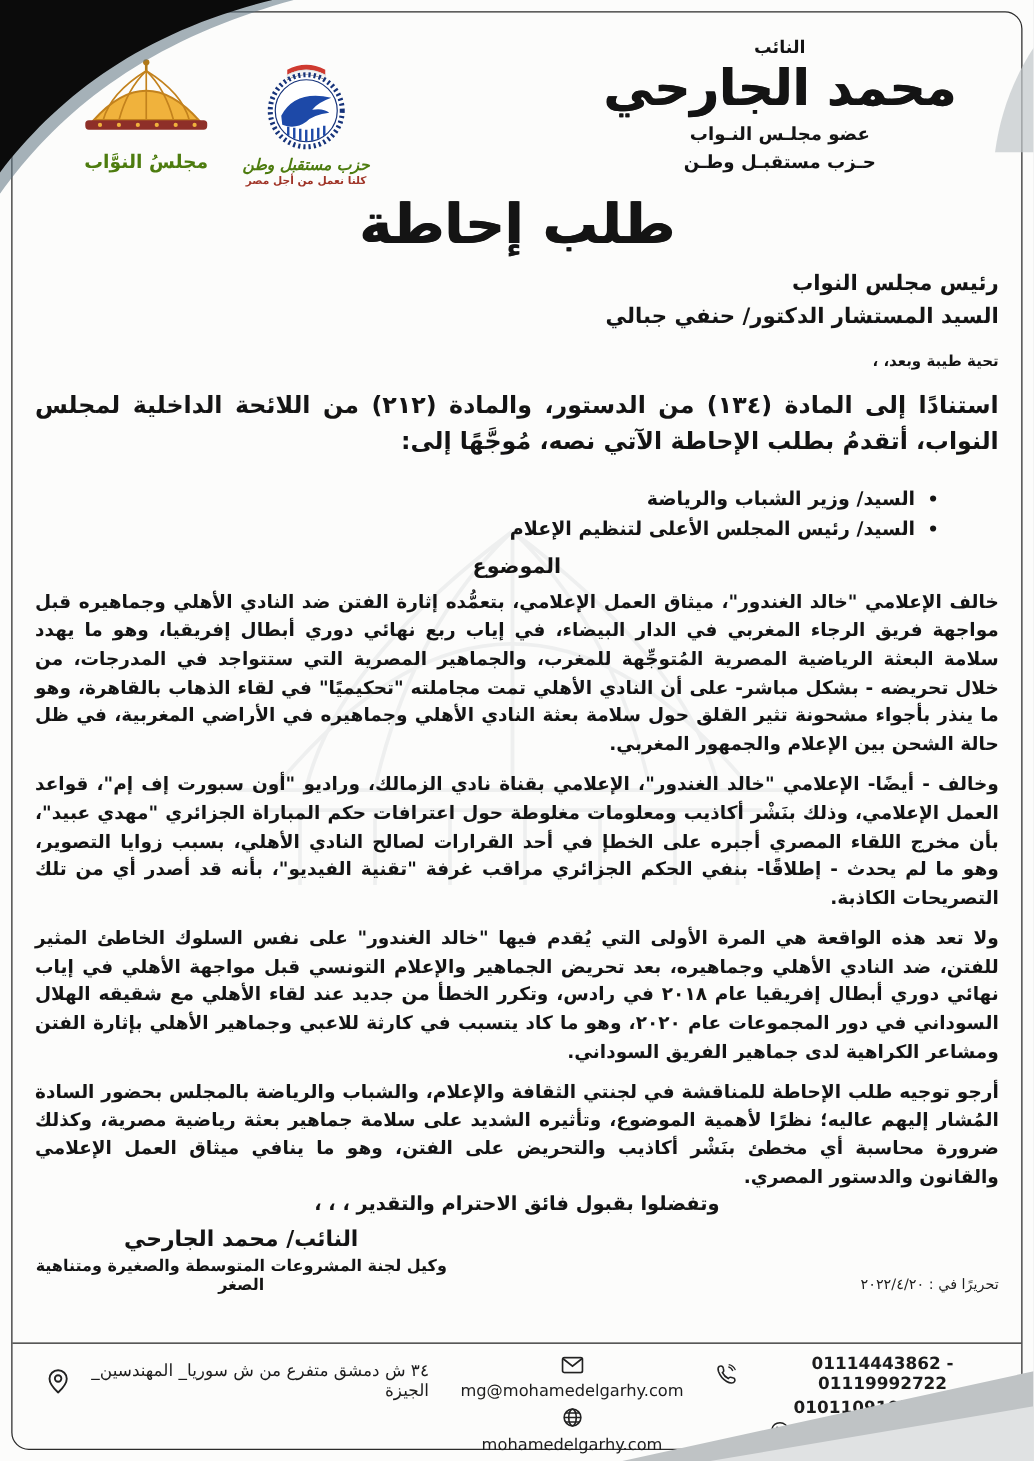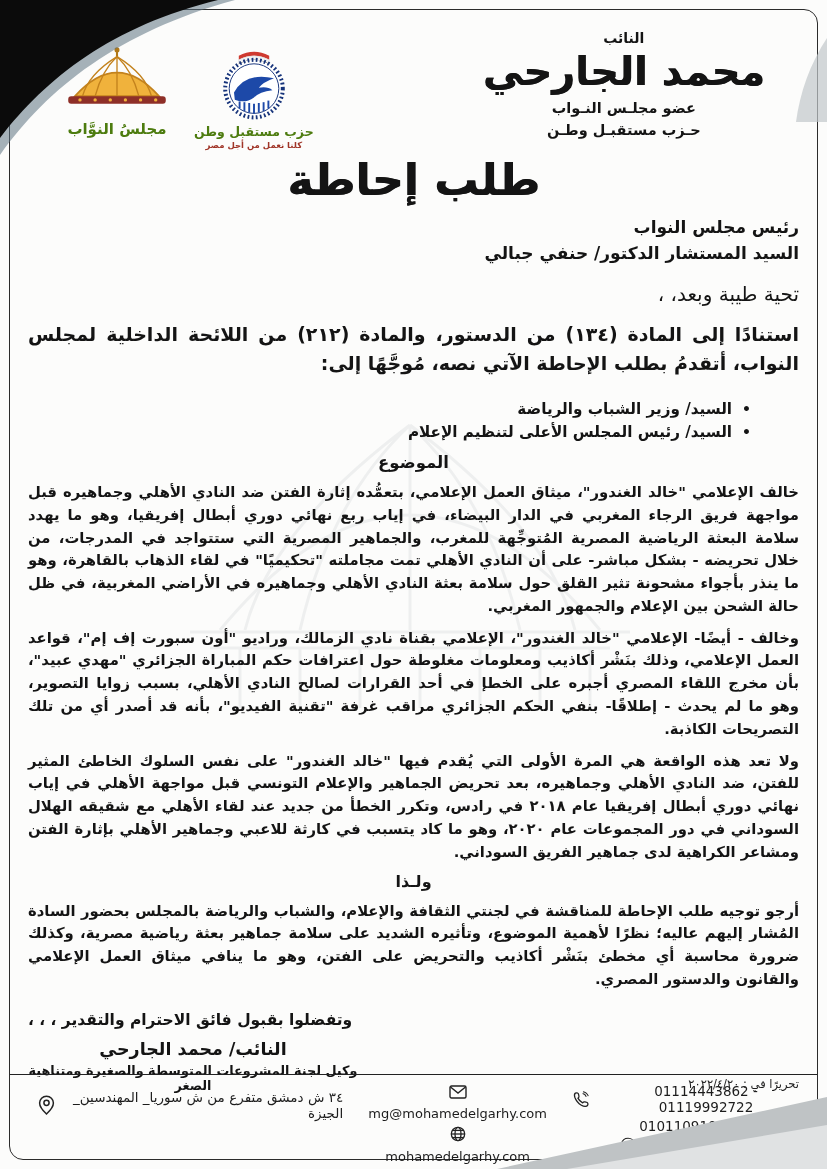"حزب مستقبل وطن" .logo-caption.small { font-style: none -> italic }
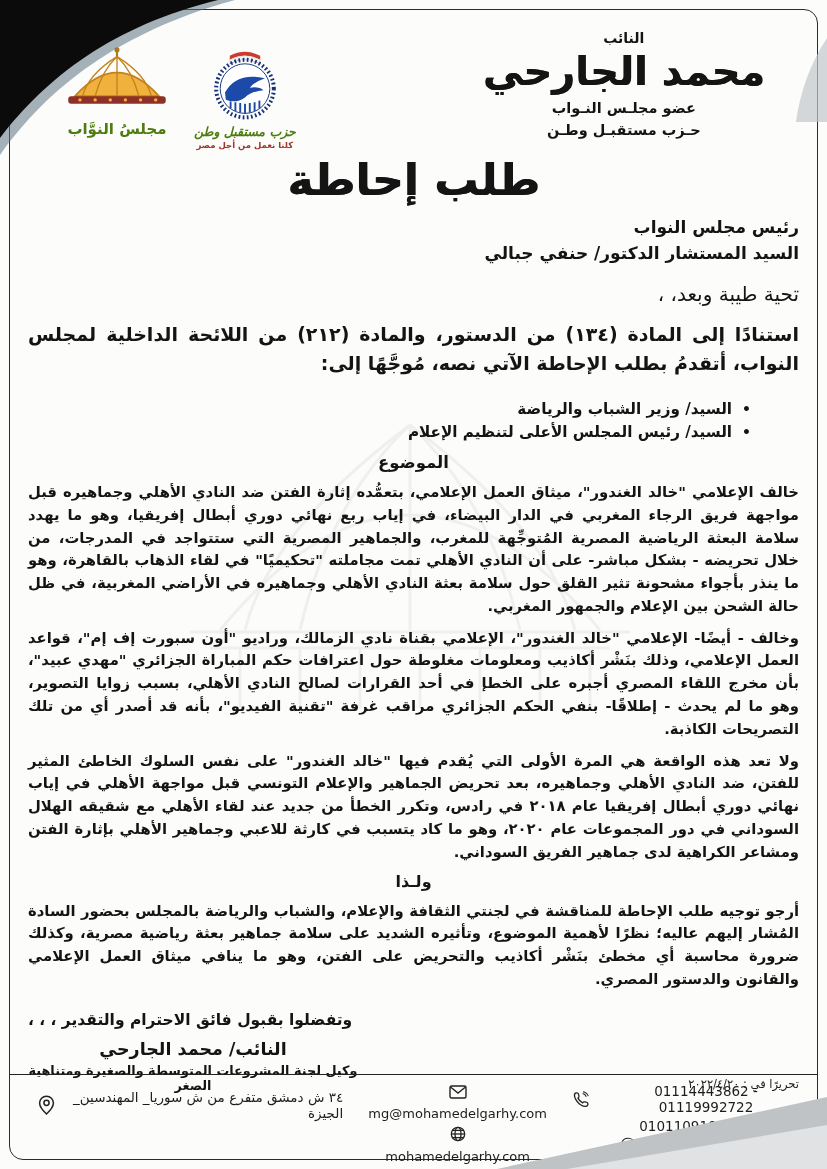"تحية طيبة وبعد، ،" .greeting { font-size: 20px -> 12px; font-weight: normal -> bold }
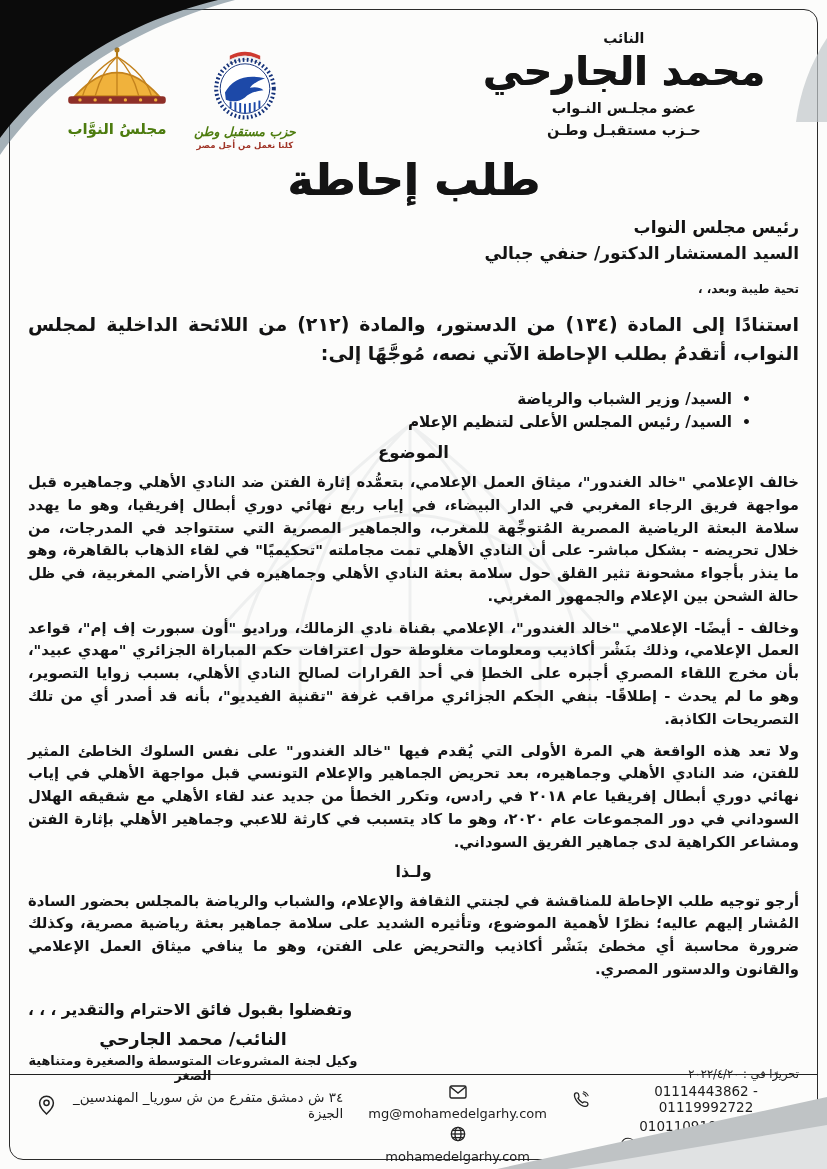"ولـذا" div.therefore { html: <div>ولـذا</div> -> none }
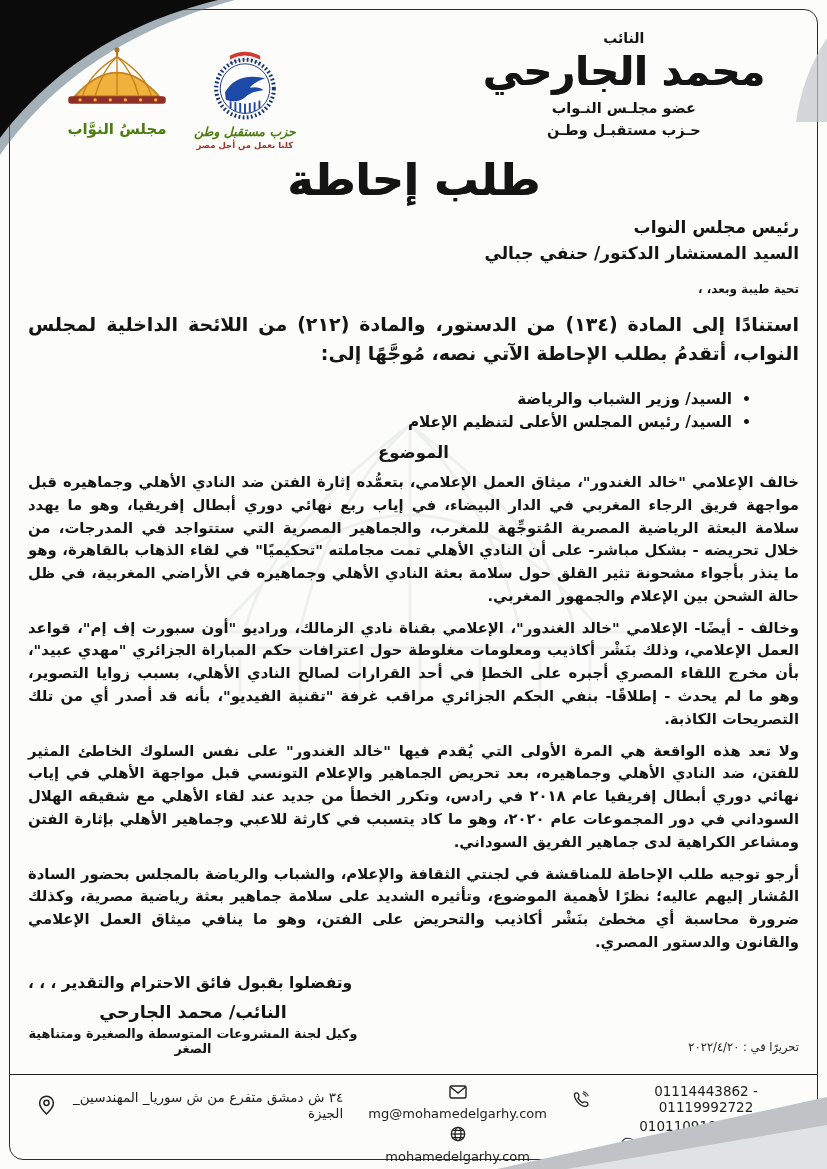"وتفضلوا بقبول فائق الاحترام والتقدير" .closing { margin: 20px 0 0 -> 0 0 0; text-align: left -> center }
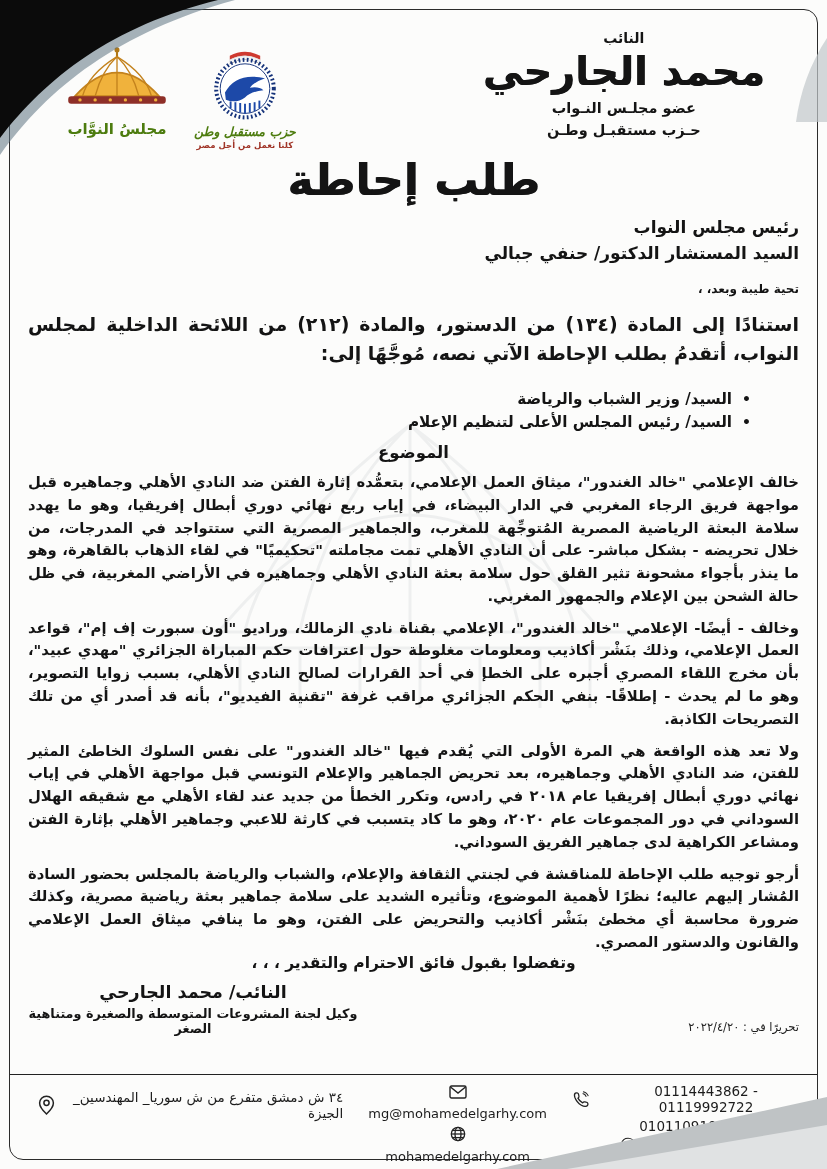"01114443862 - 01119992722" .f-phones .row { font-weight: 400 -> 700 }
